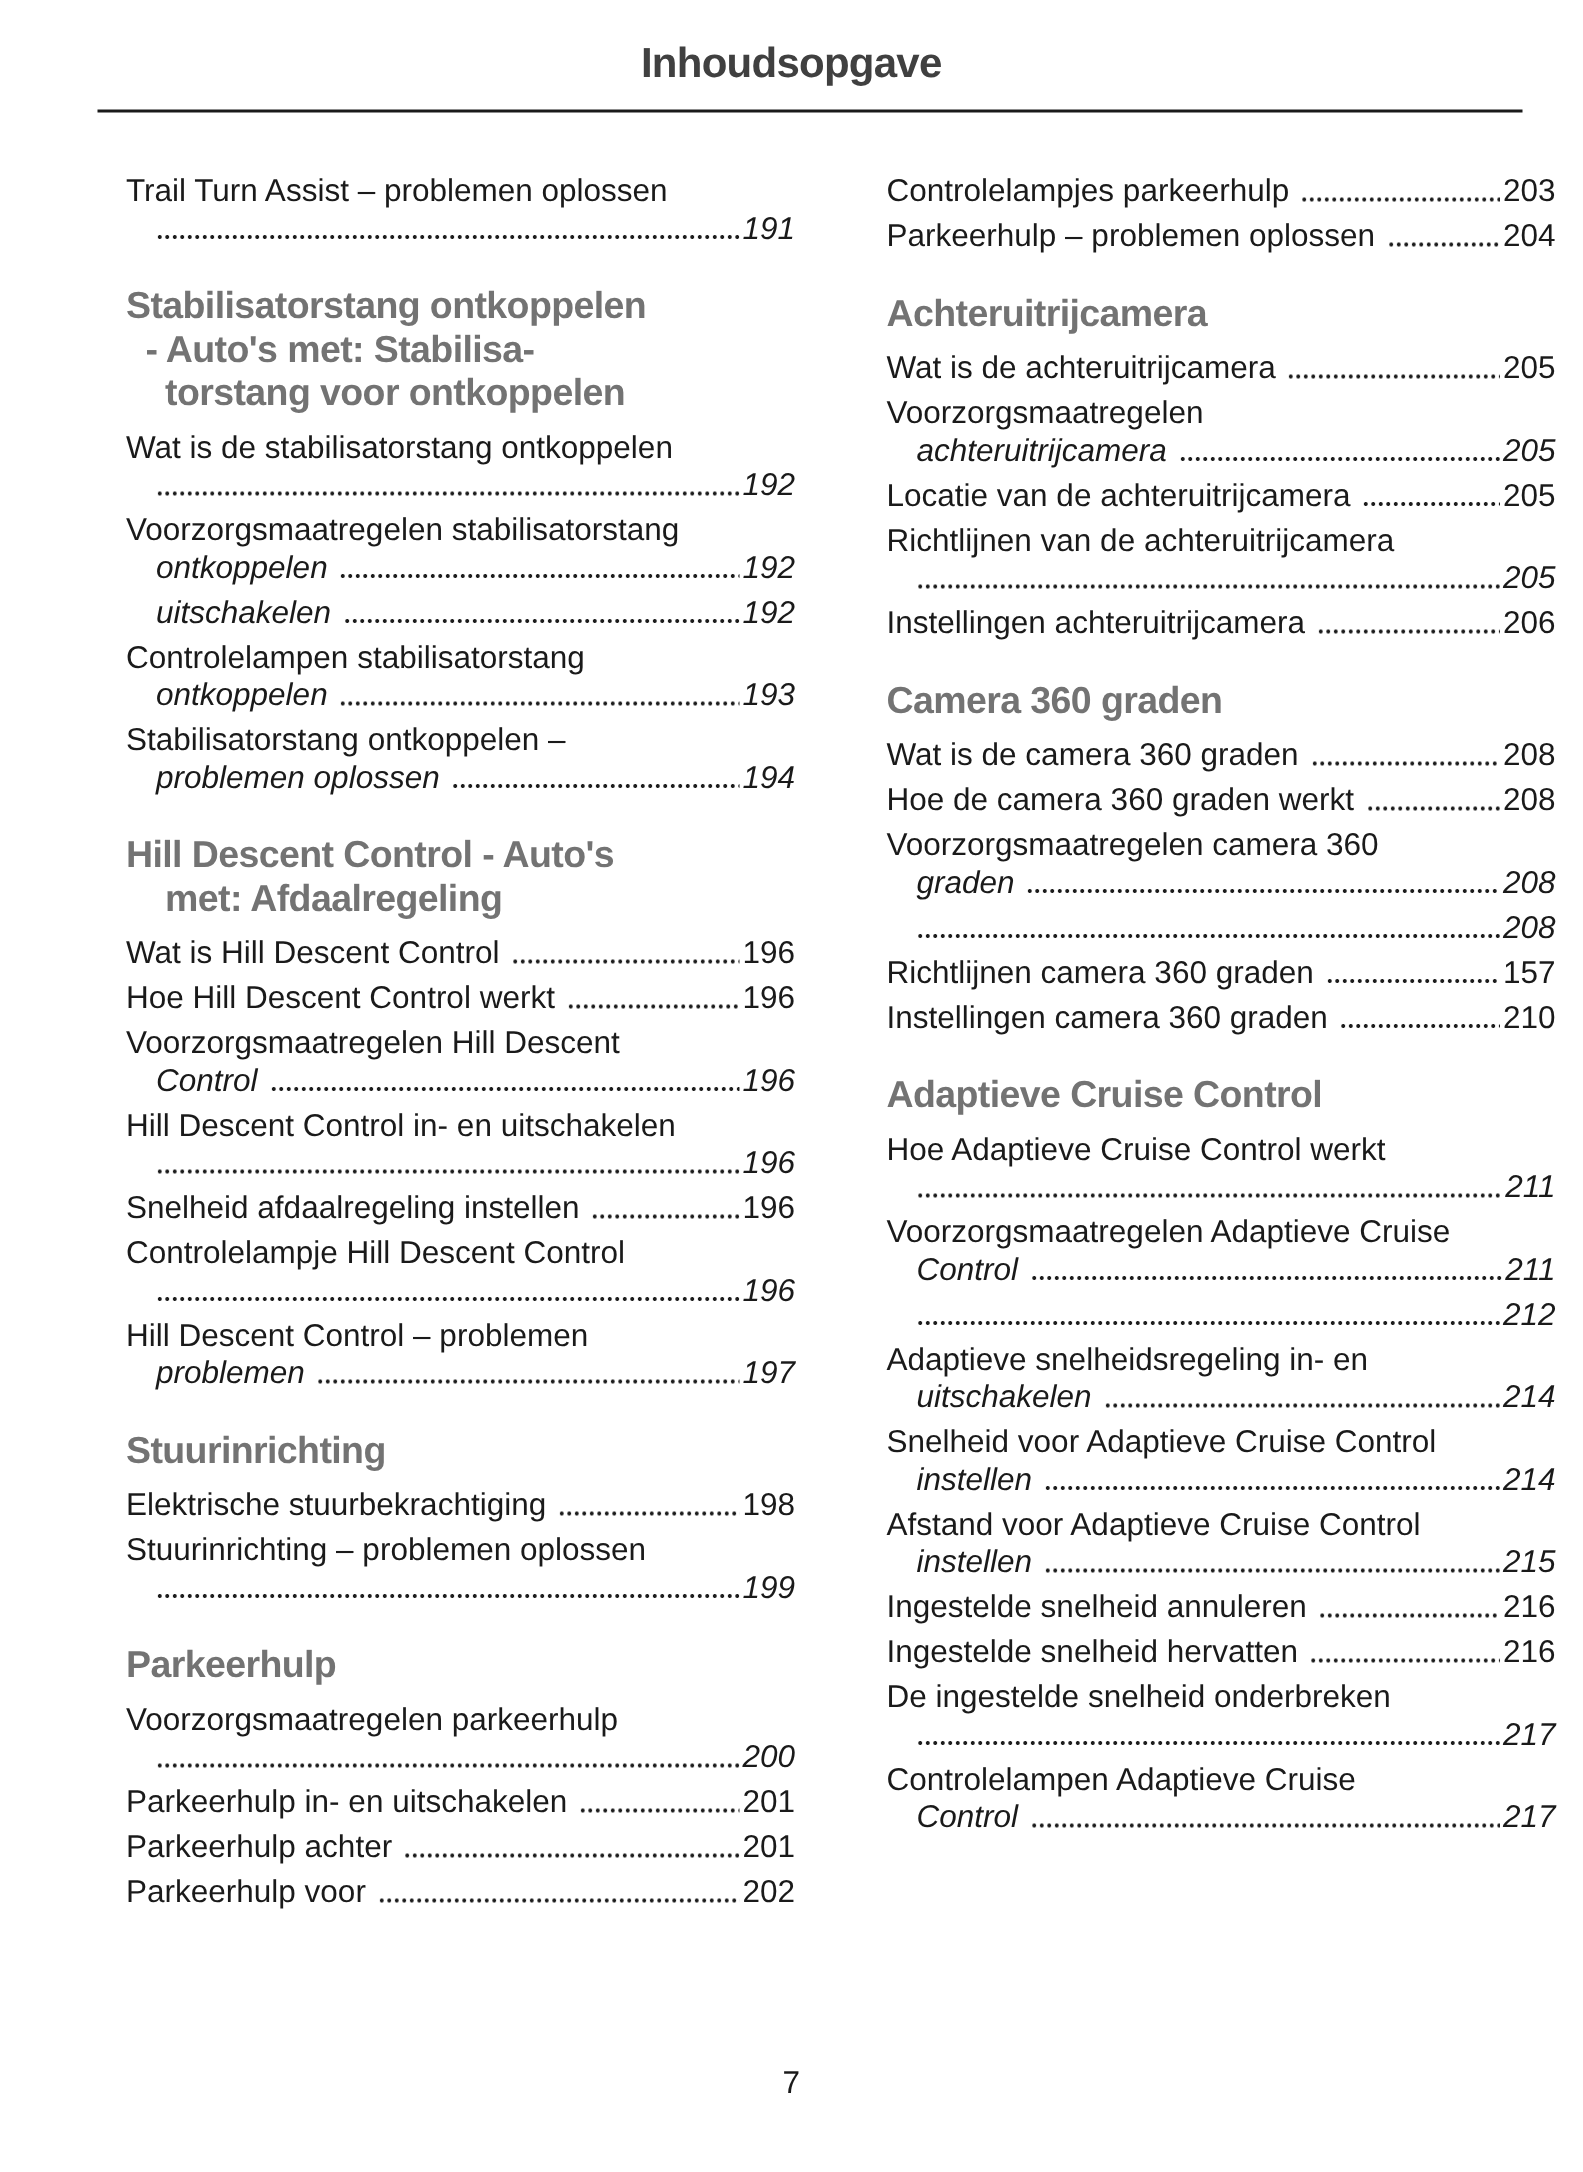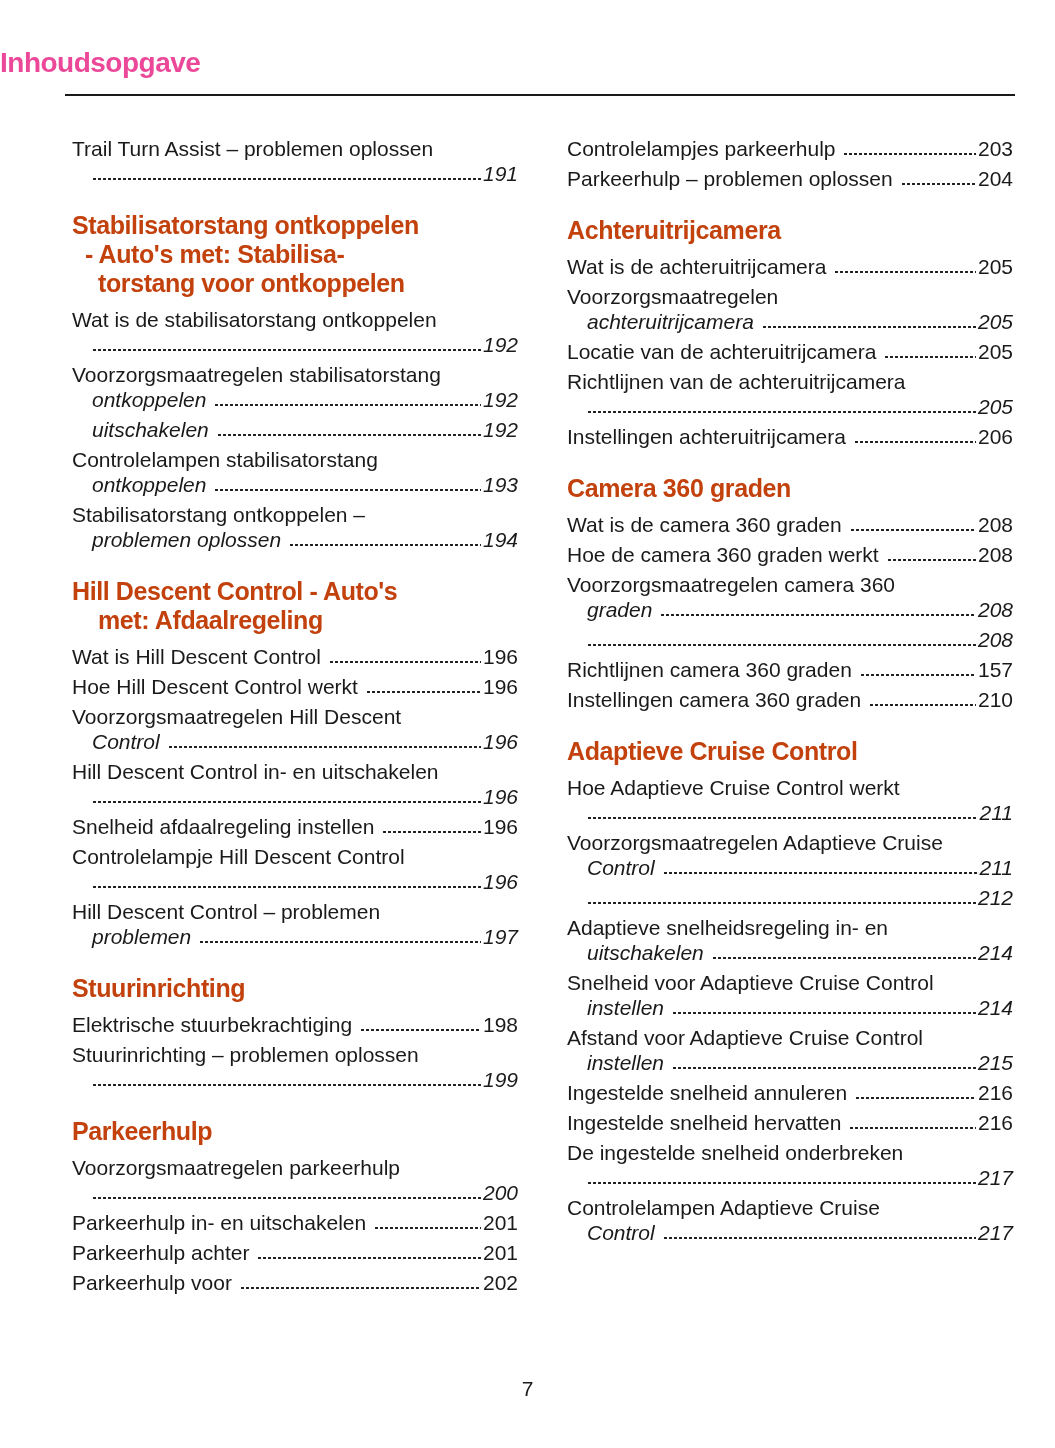"Inhoudsopgave" .page-title { color: #ec4899 -> #404040; padding-top: 47px -> 26px; text-align: left -> center }
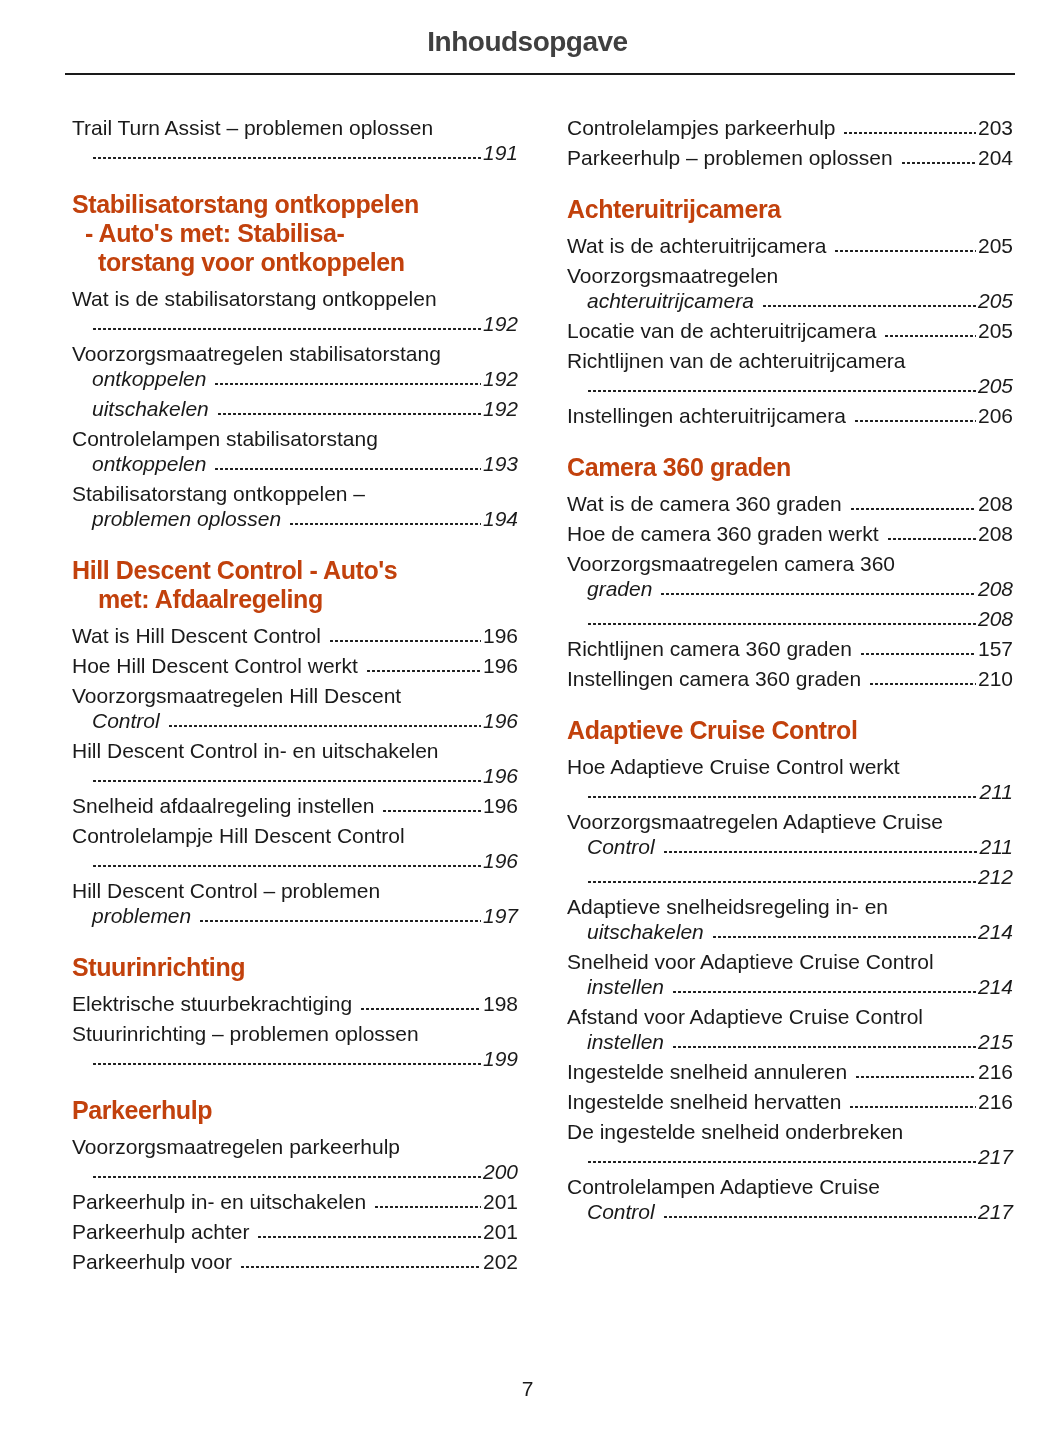"Trail Turn Assist – problemen" .col { margin-left: none -> 12px }
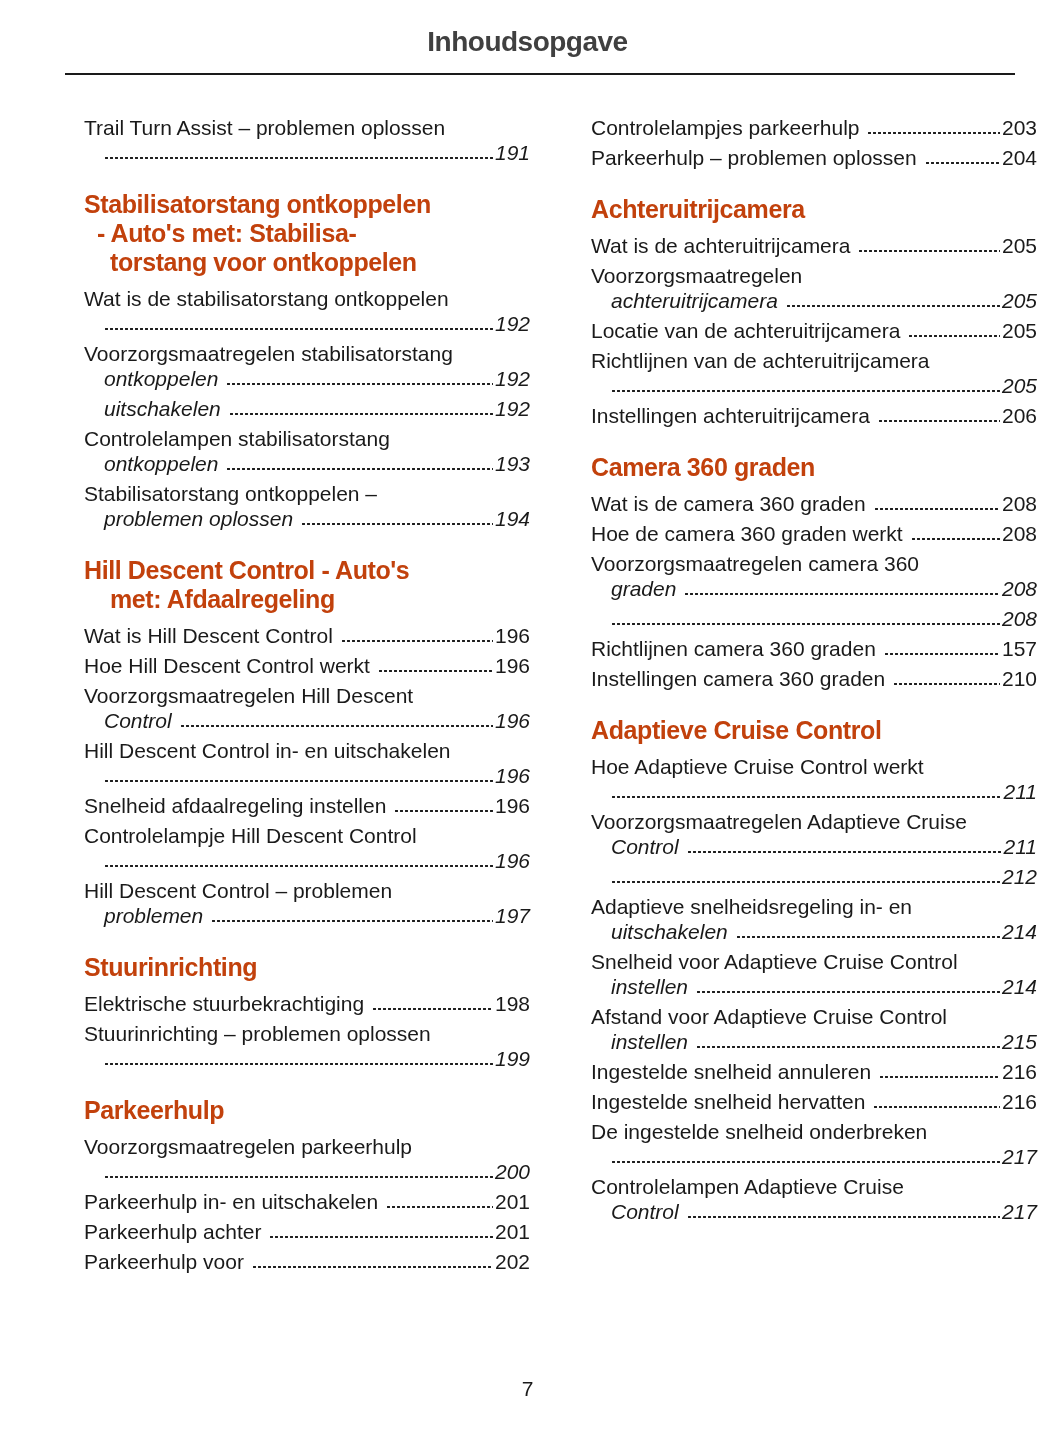"Stabilisatorstang ontkoppelen" .section-heading { color: #c2410c -> #737373 }
